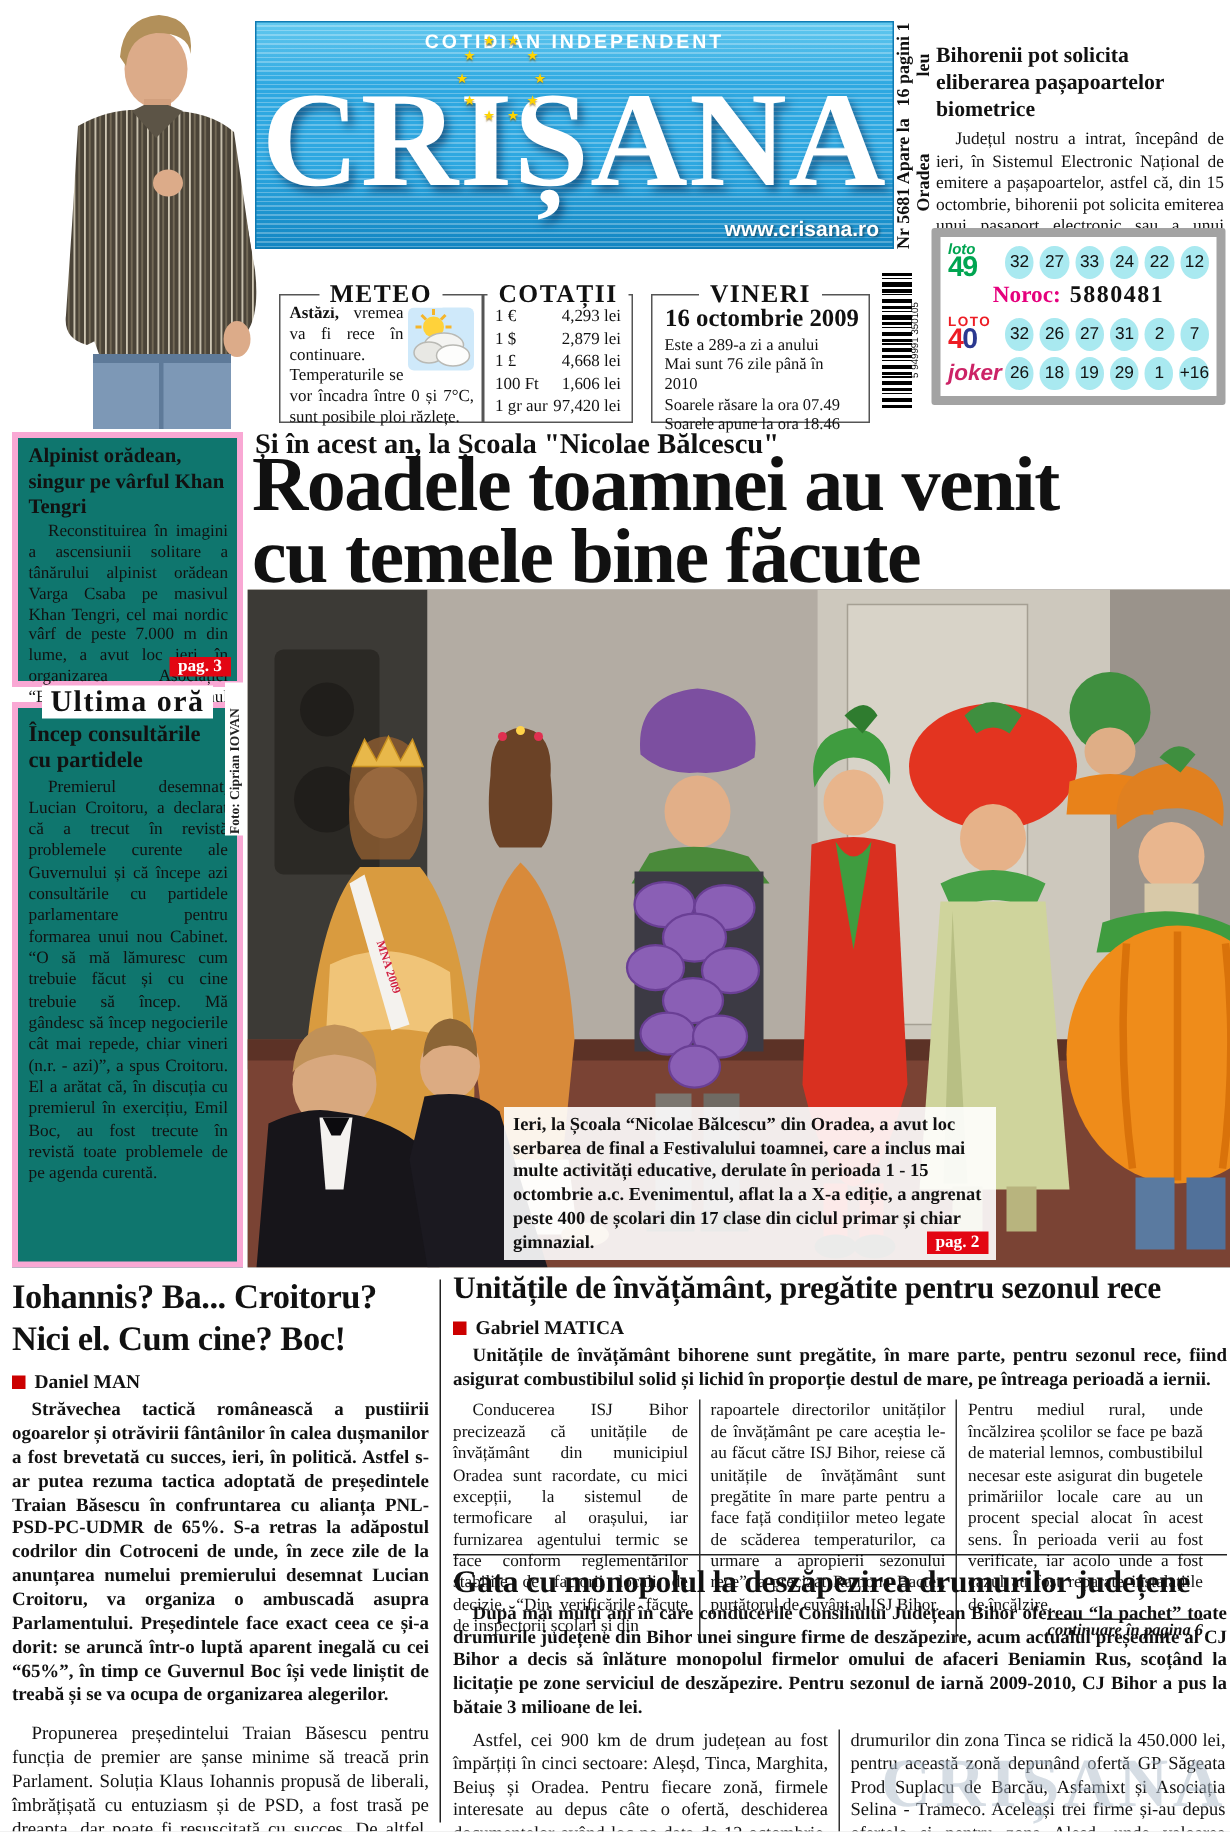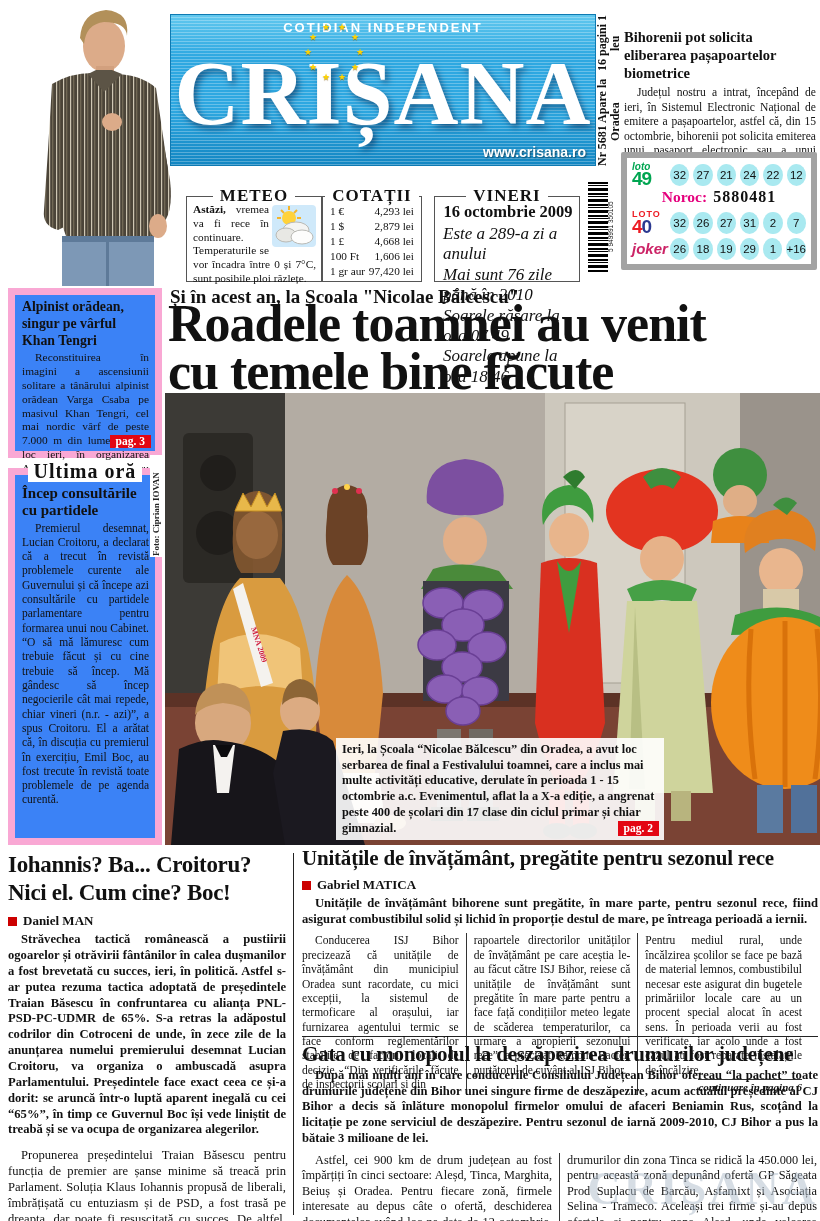"21" span.ball { text: 21 -> 33 }
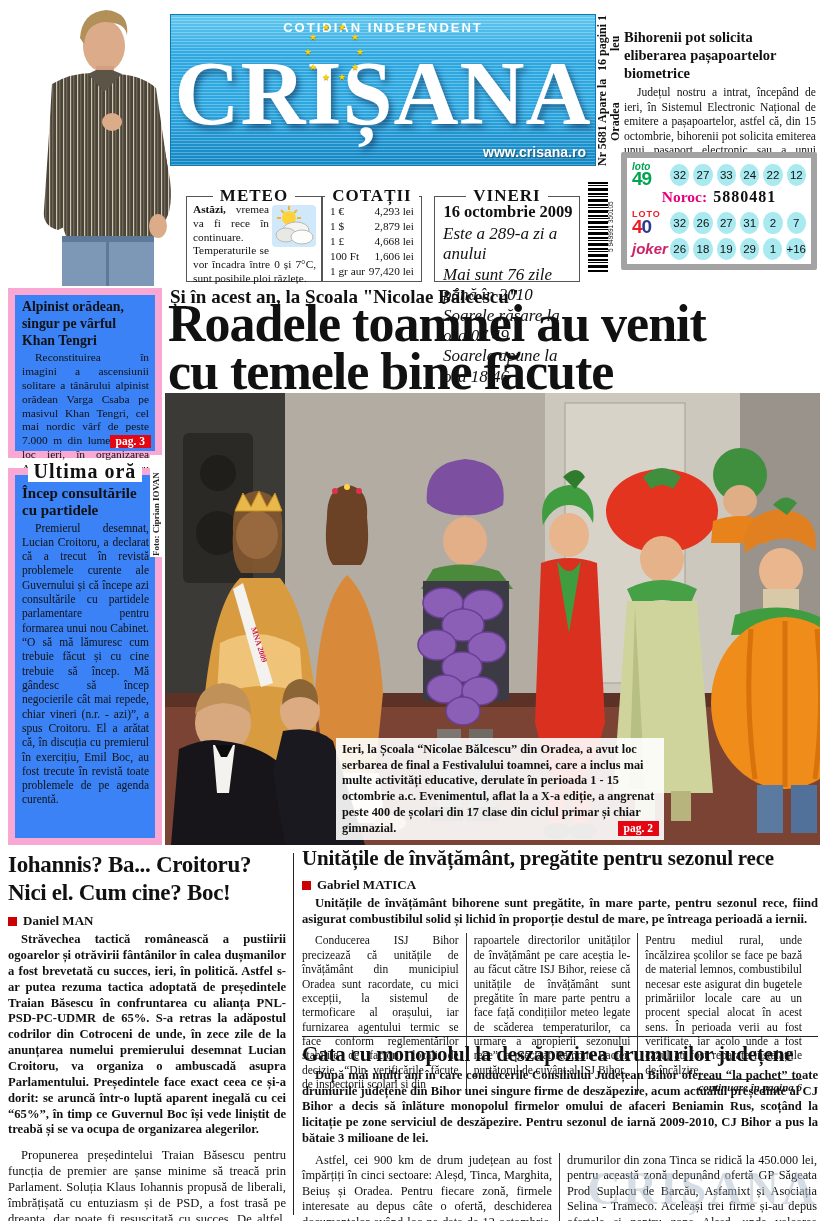"Este a 289-a zi a" .vineri-line { font-size: 17px -> 11px; font-style: italic -> none }
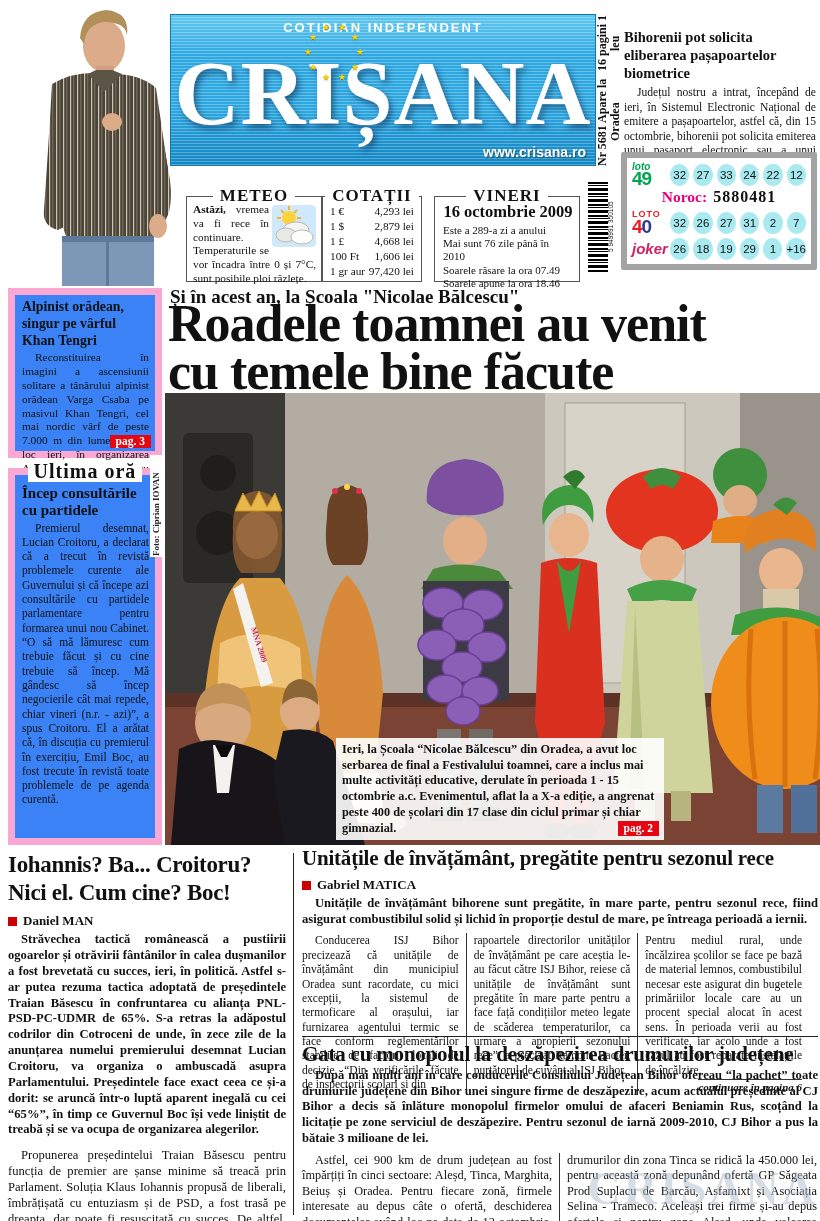"Alpinist orădean, singur pe vârful" .sidebox { background: #3b82f6 -> #0f766e; border: 7px solid #f9a8d4 -> 4px solid #f9a8d4 }
